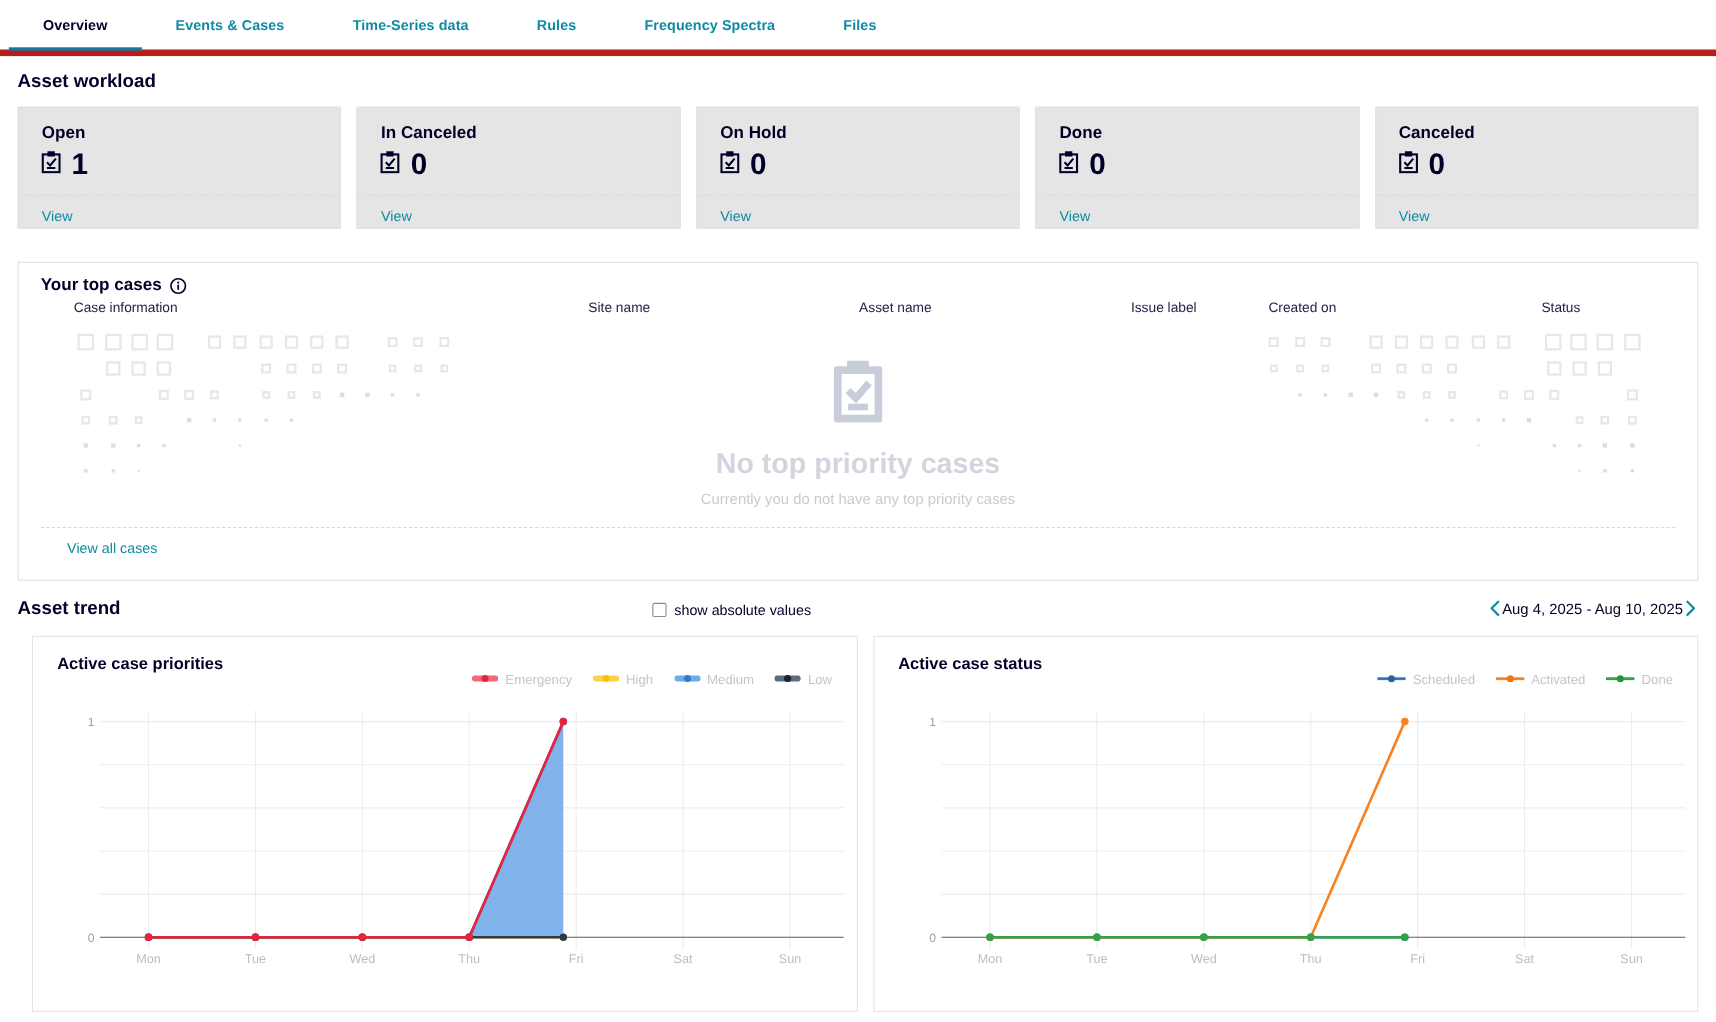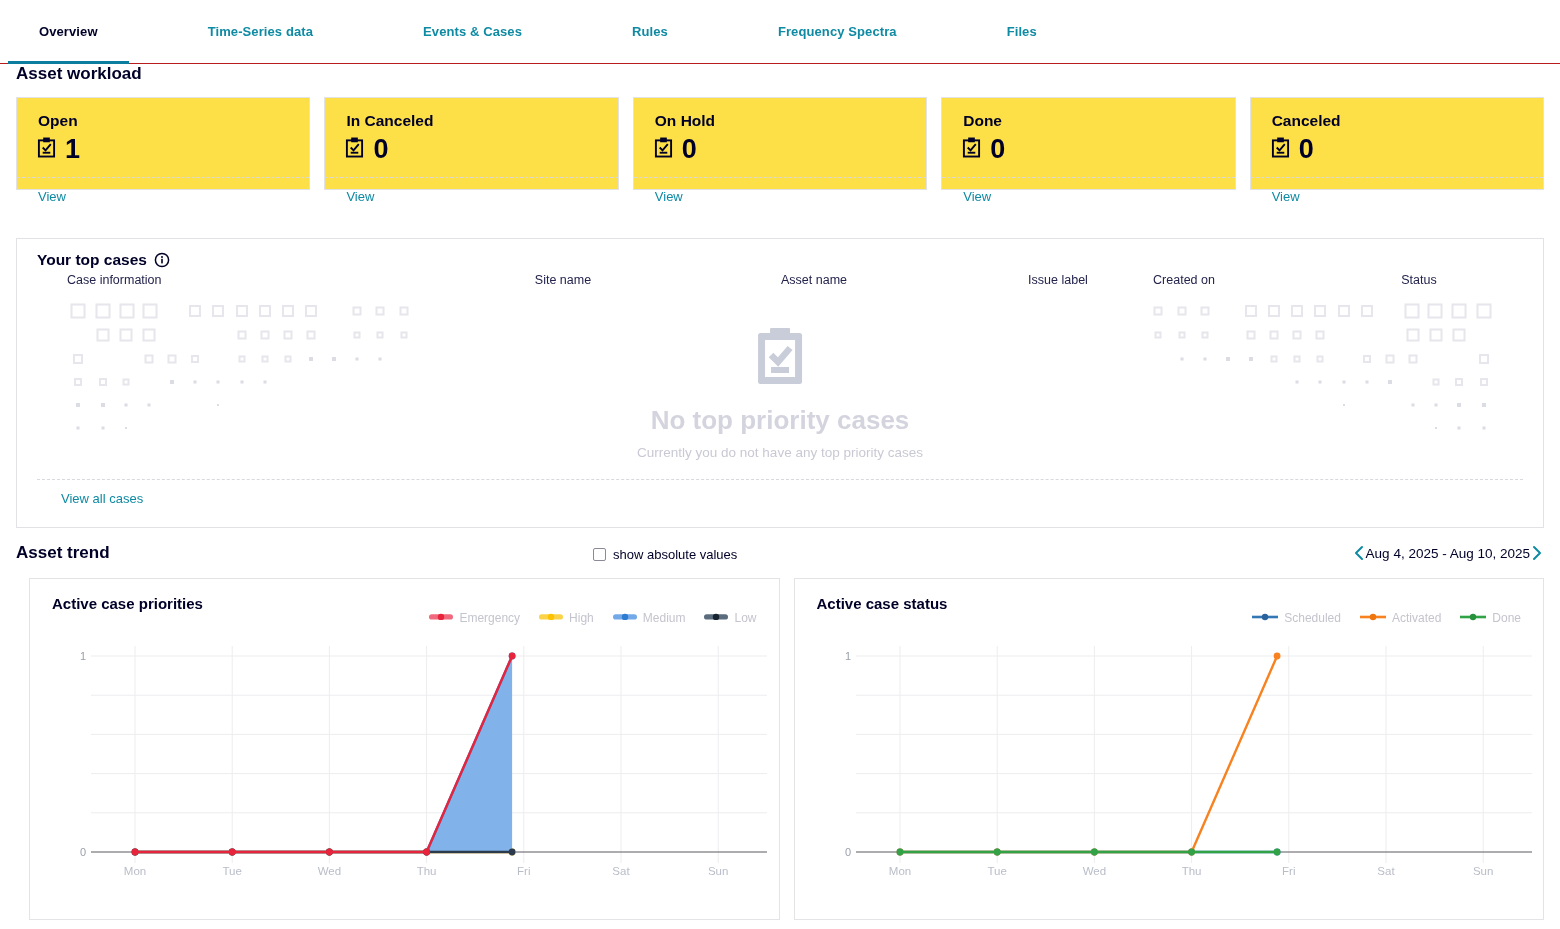"Overview" .tabbar { border-bottom: 1px solid #b91c1c -> 6px solid #b91c1c; gap: 48px -> none; height: 64px -> 51px }
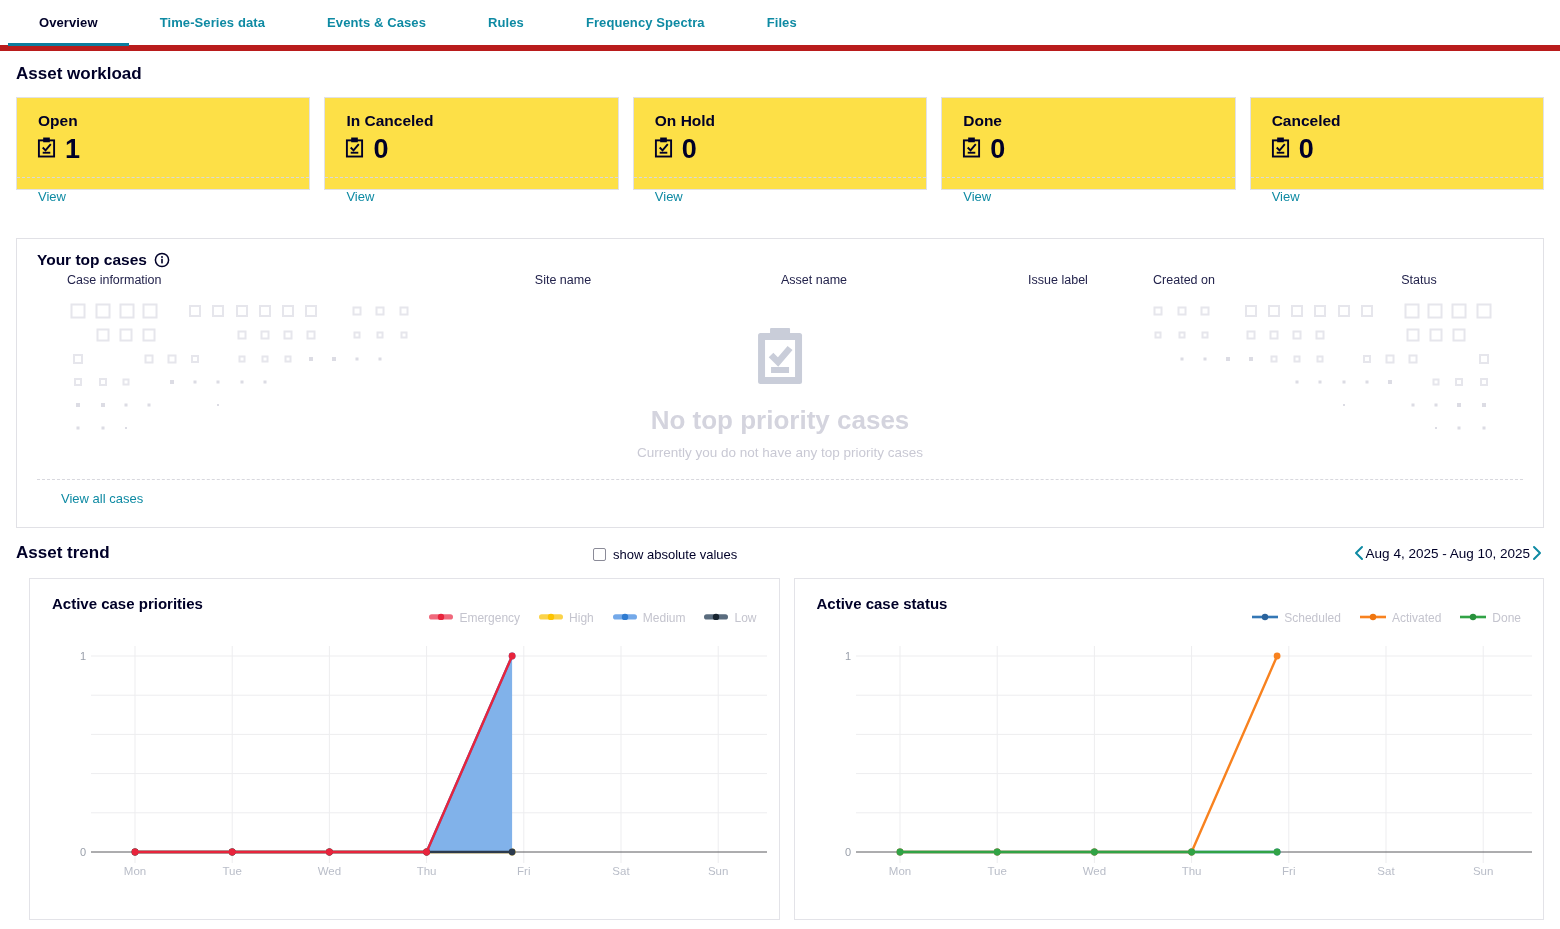"Time-Series data" div.tab { order: before "Events & Cases" -> after "Events & Cases" }
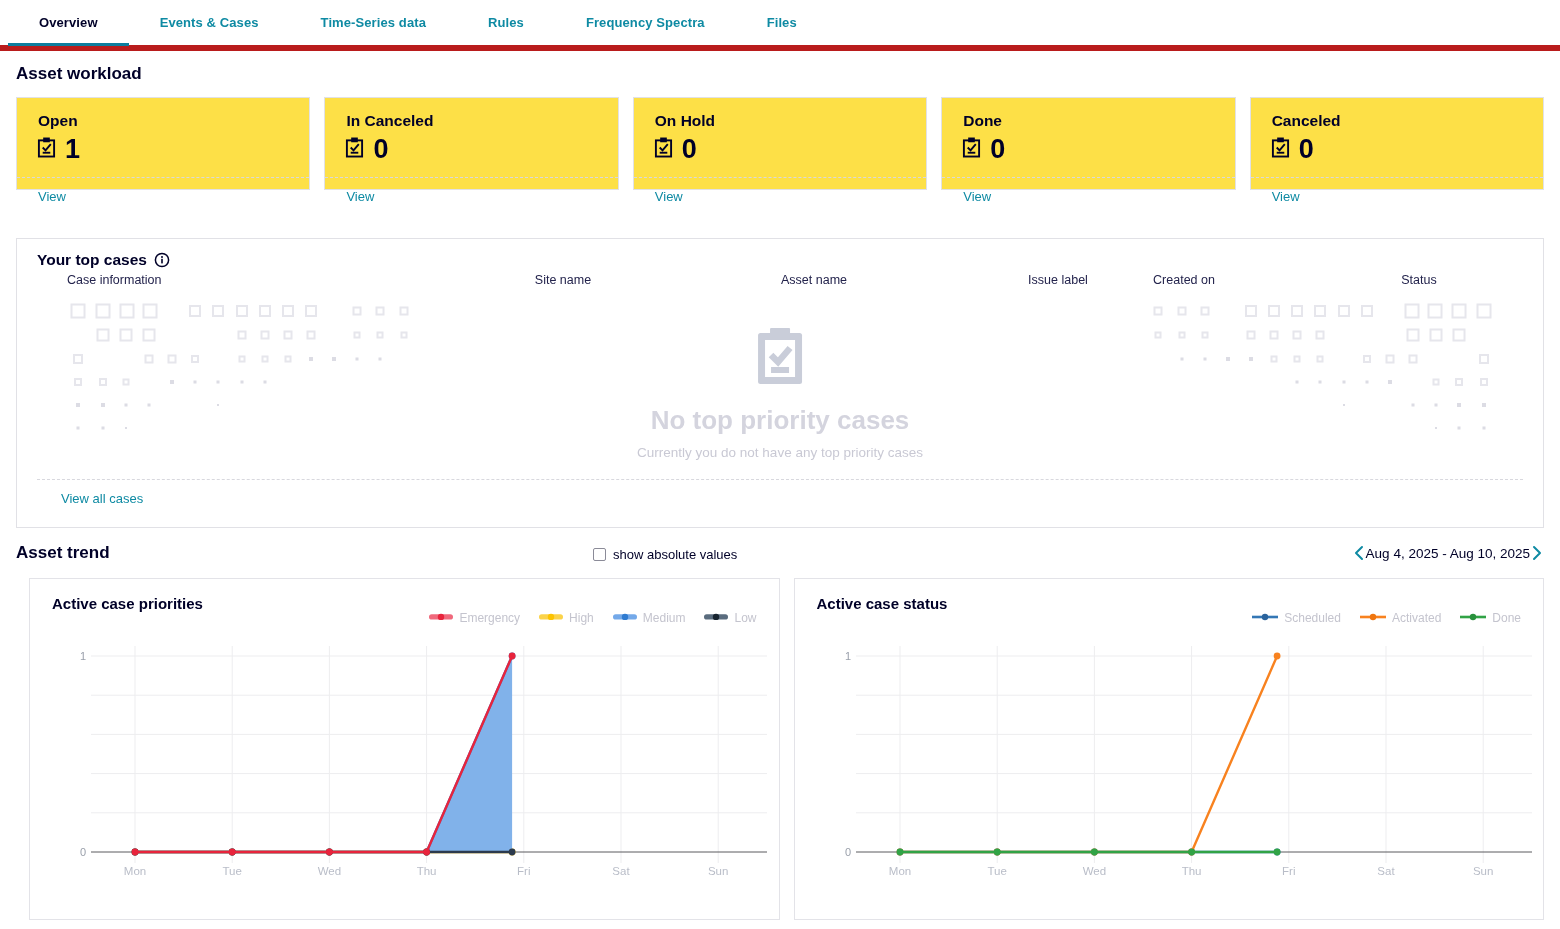"Open" .wcard { background: #fde047 -> #e5e5e5; height: 93px -> 111px }
